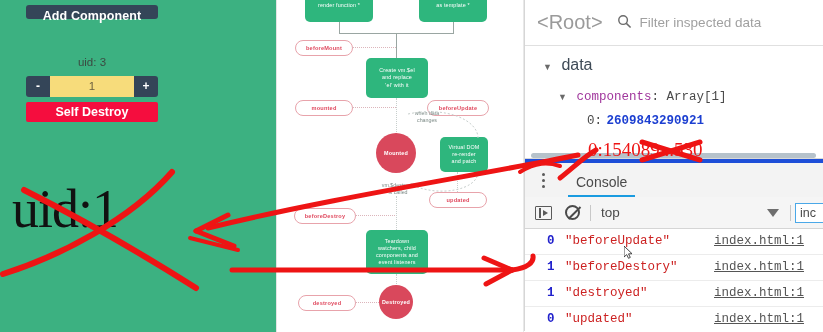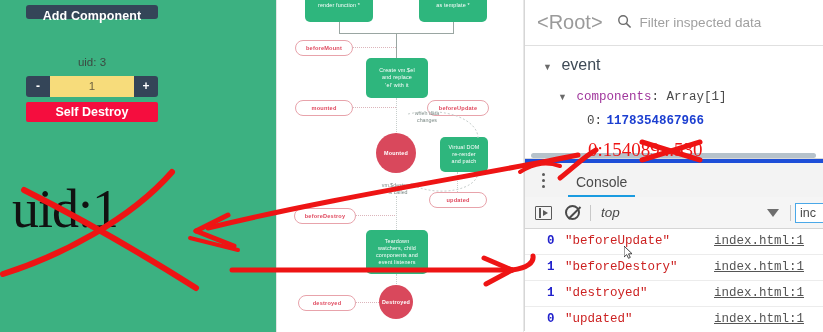"event" span.k-data { text: event -> data }
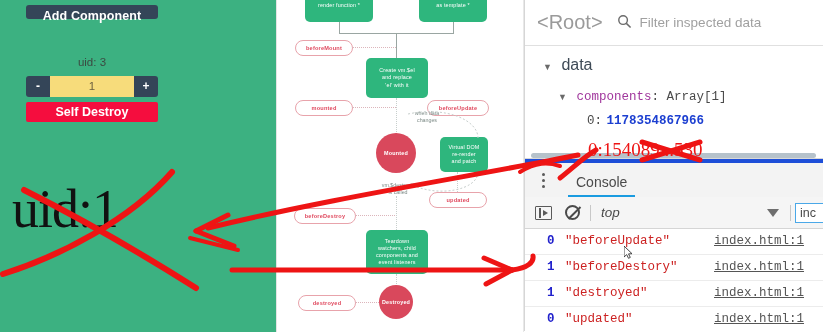"1178354867966" span.k-mono { text: 1178354867966 -> 2609843290921 }
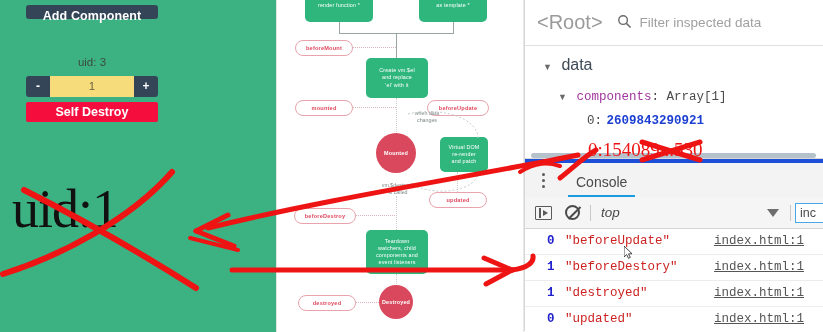"top" .tb-ctx { font-style: italic -> none }
